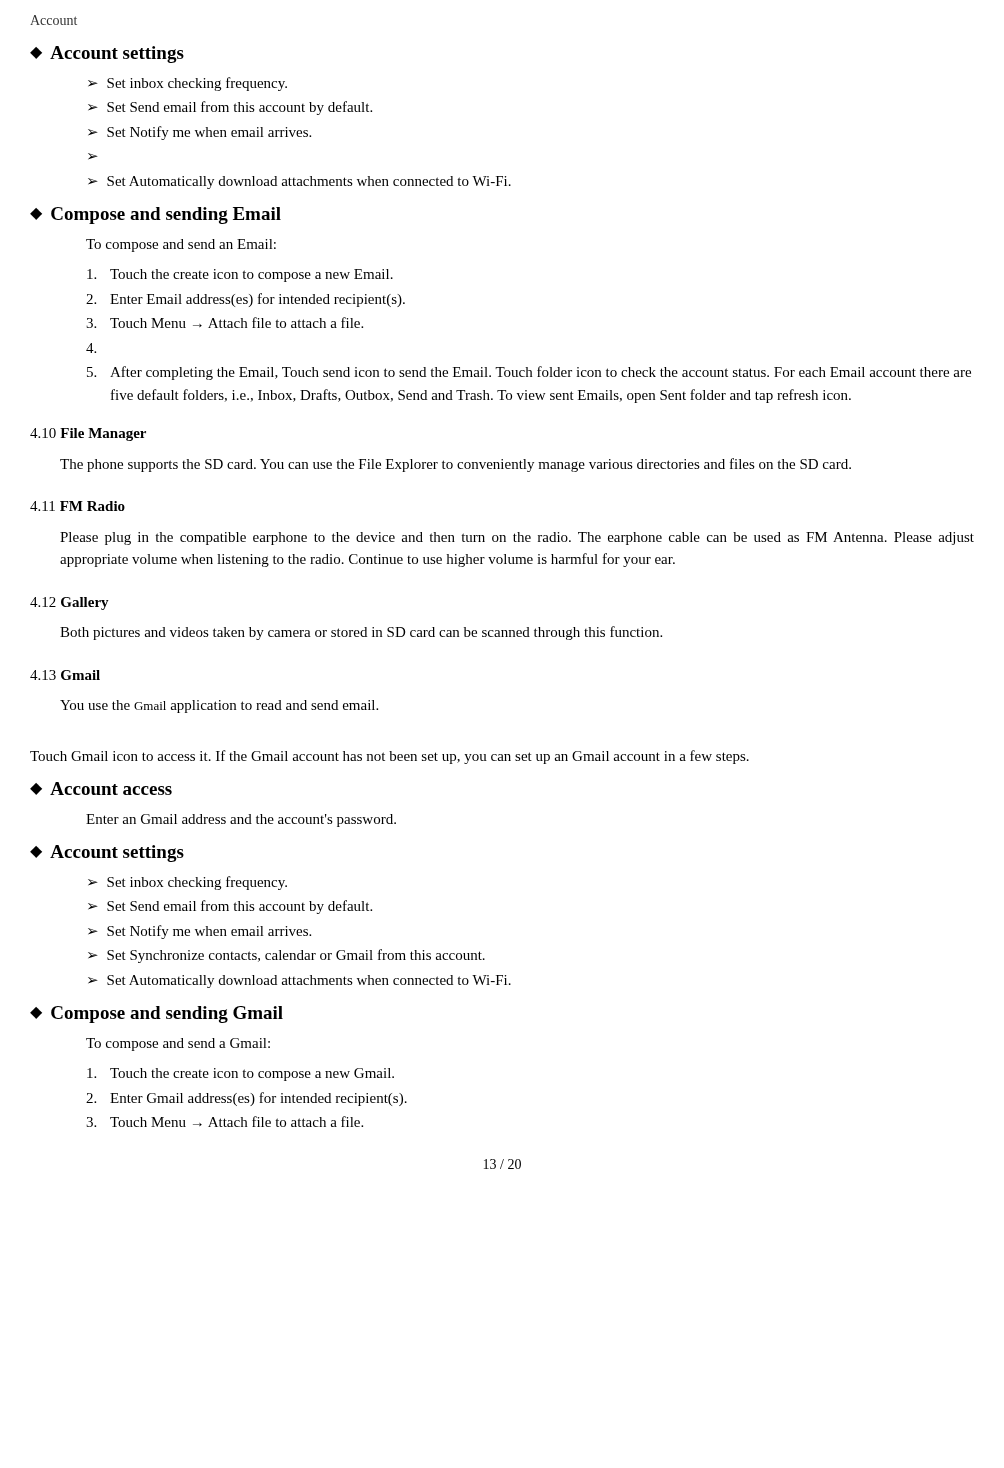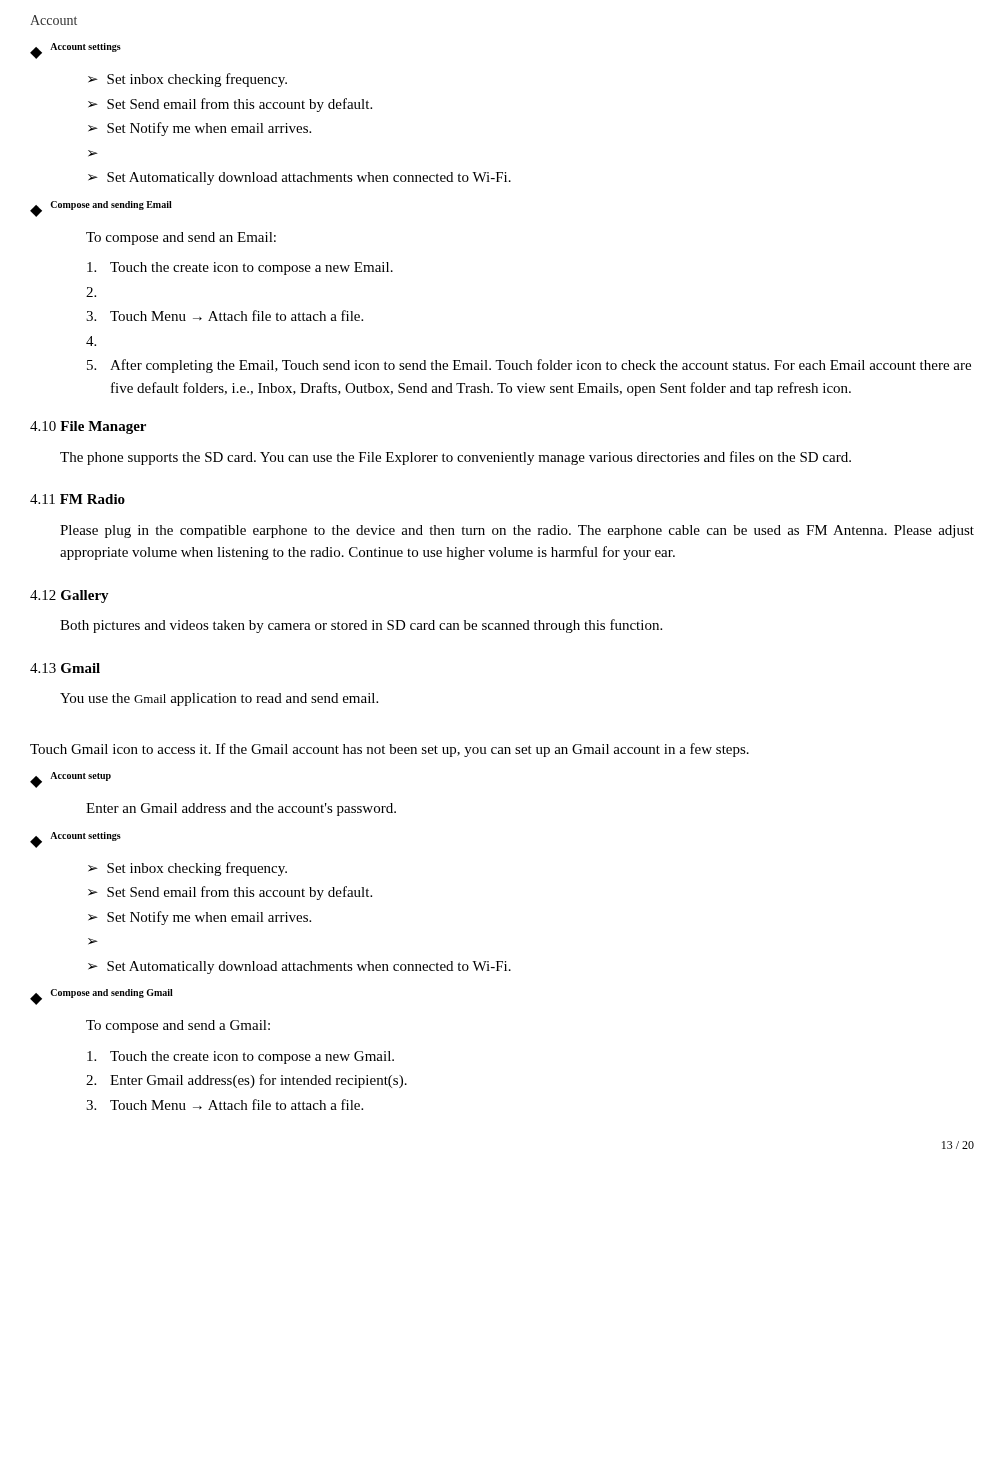"Account settings" .section-title { font-size: 10px -> 19px }
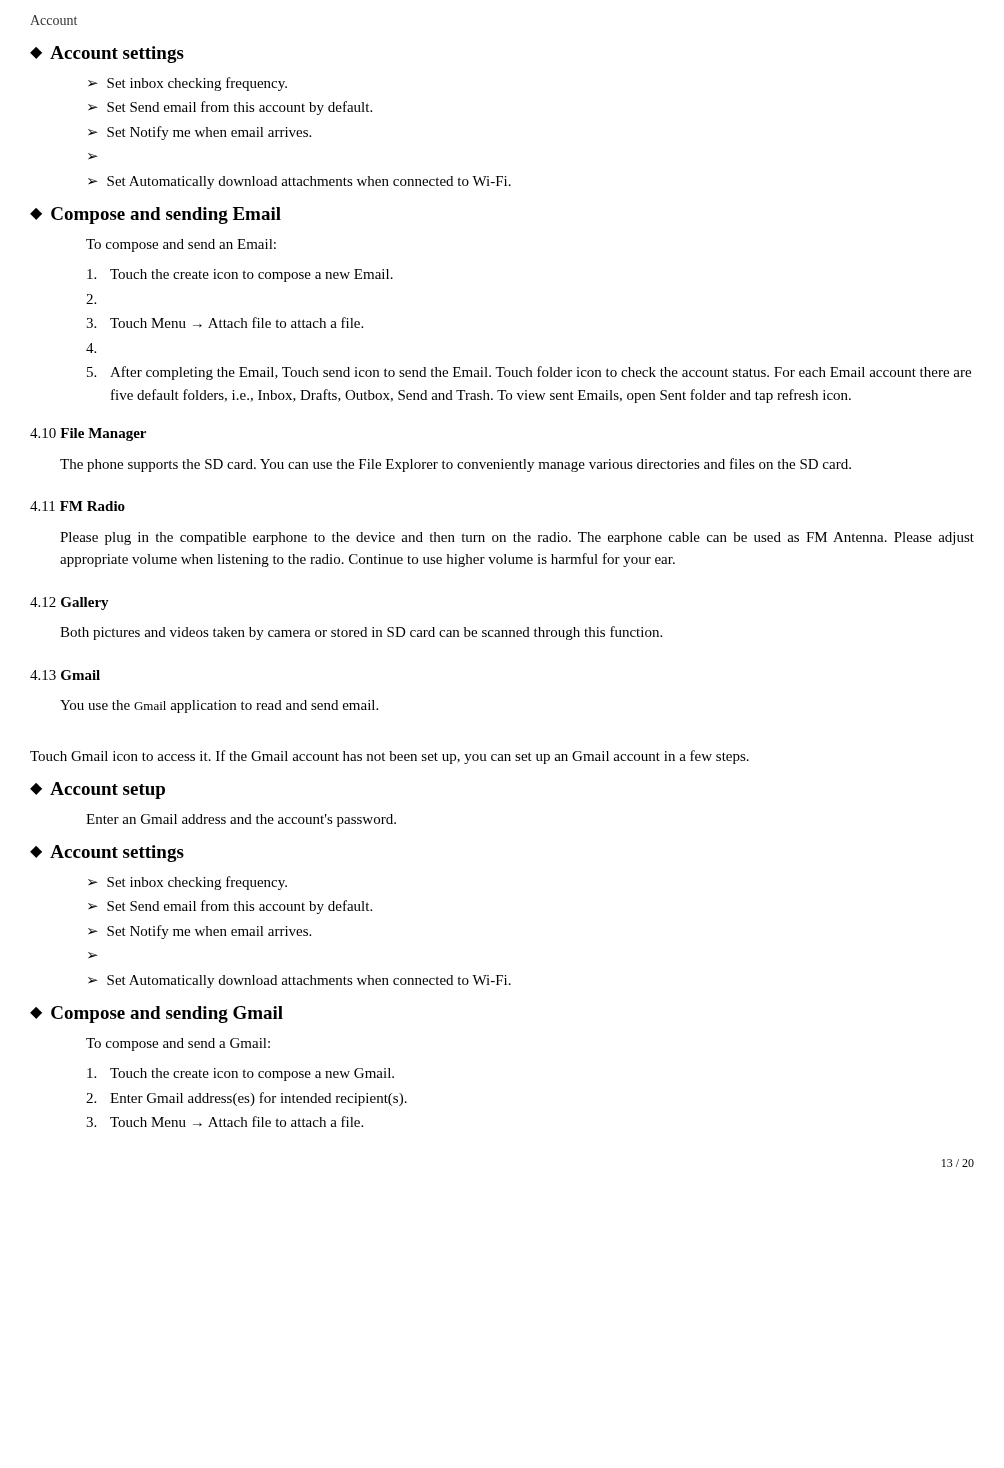"Enter Email address(es) for intended" span { html: none -> <span>Enter Email address(es) for intended recipient(s).</span> }
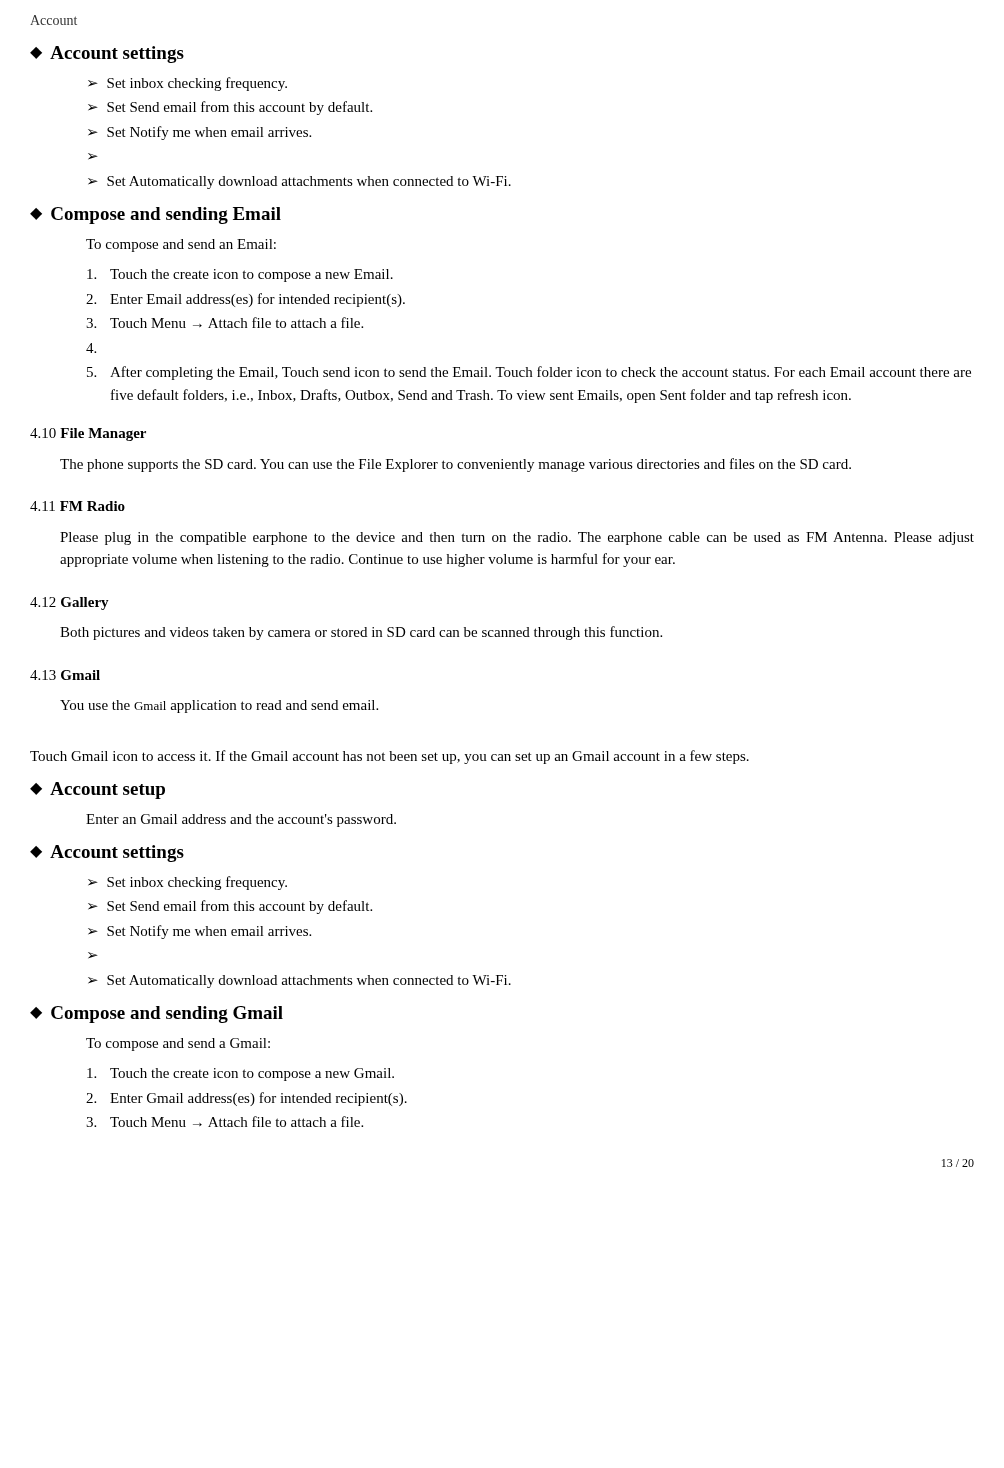"Account setup" span.section-title { text: setup -> access }
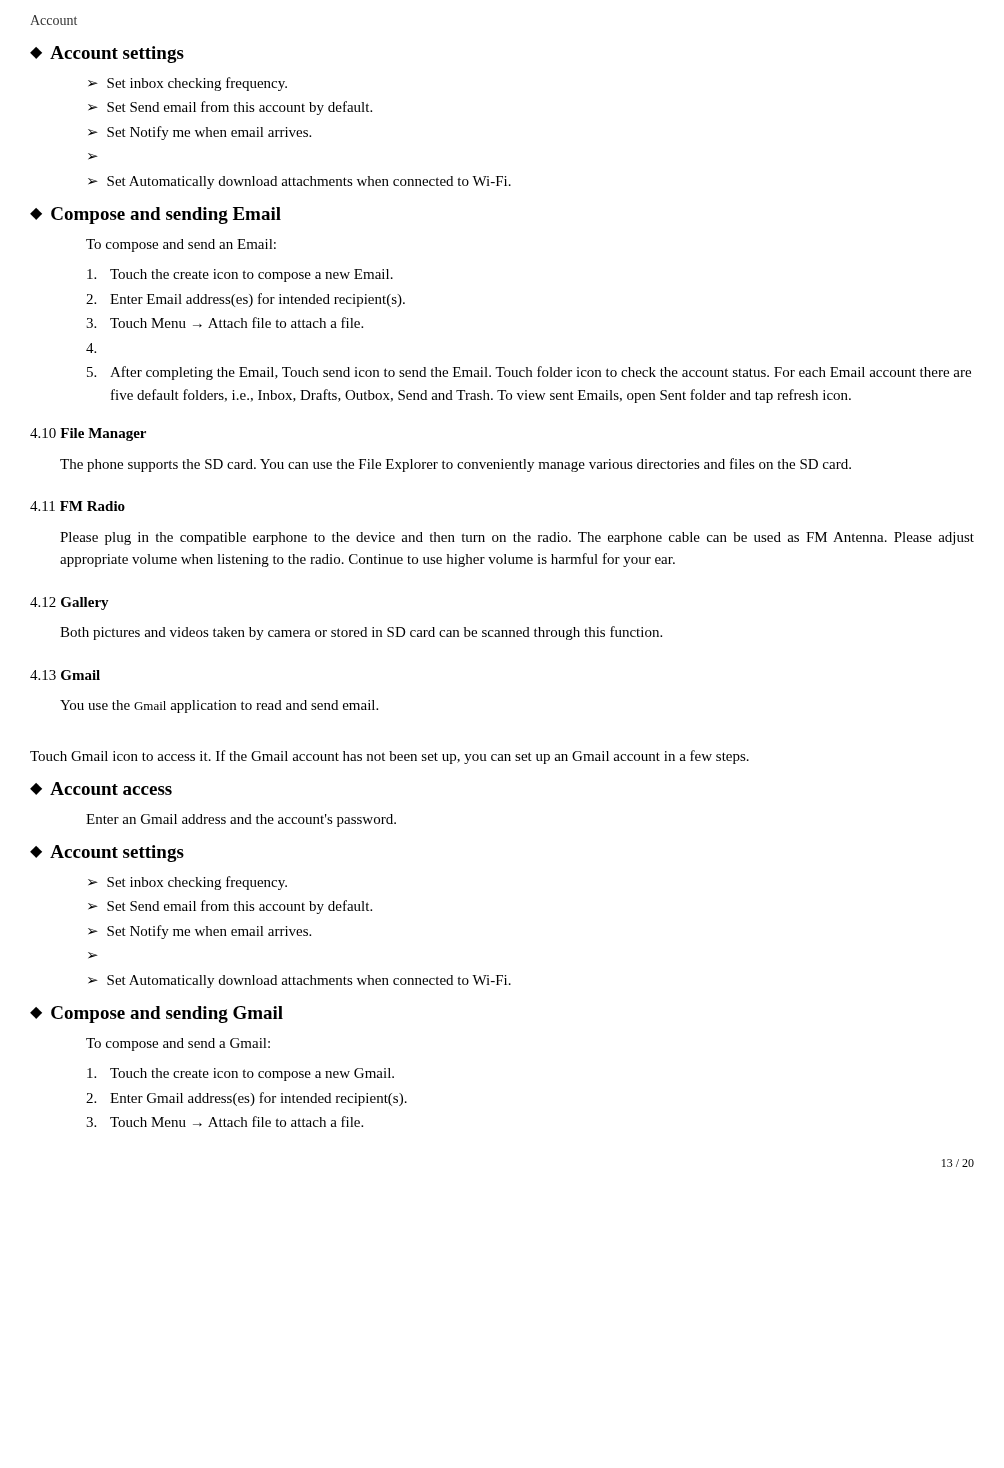"Set Synchronize contacts, calendar or" span { html: none -> <span>Set Synchronize contacts, calendar or Gmail from this account.</span> }
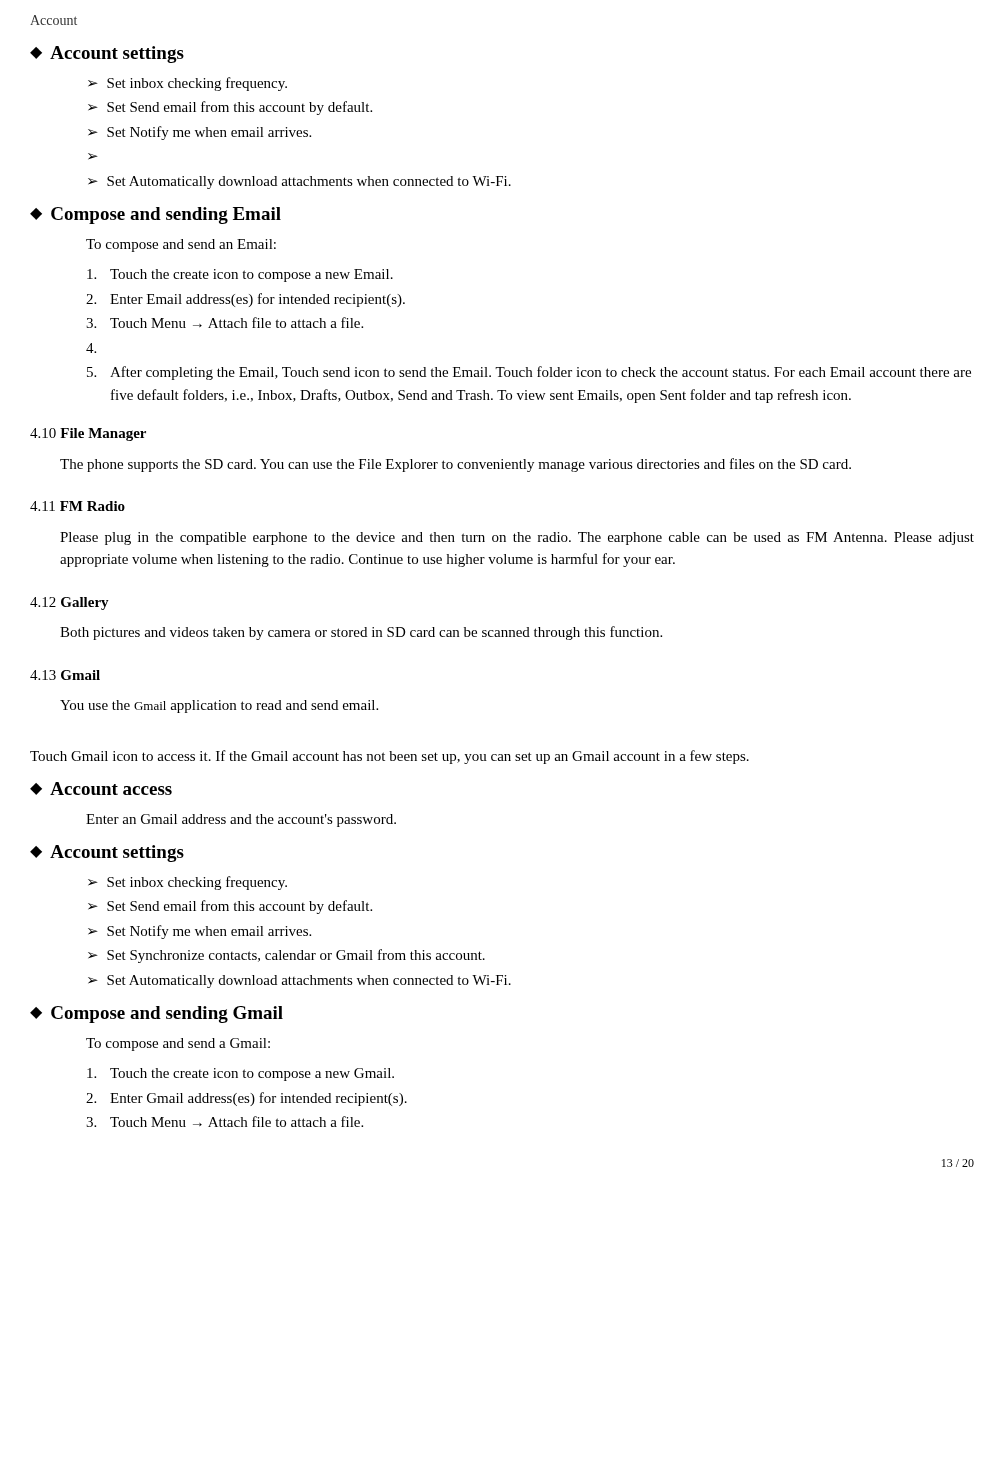"13 / 20" .page-footer { font-size: 12px -> 14px; text-align: right -> center }
